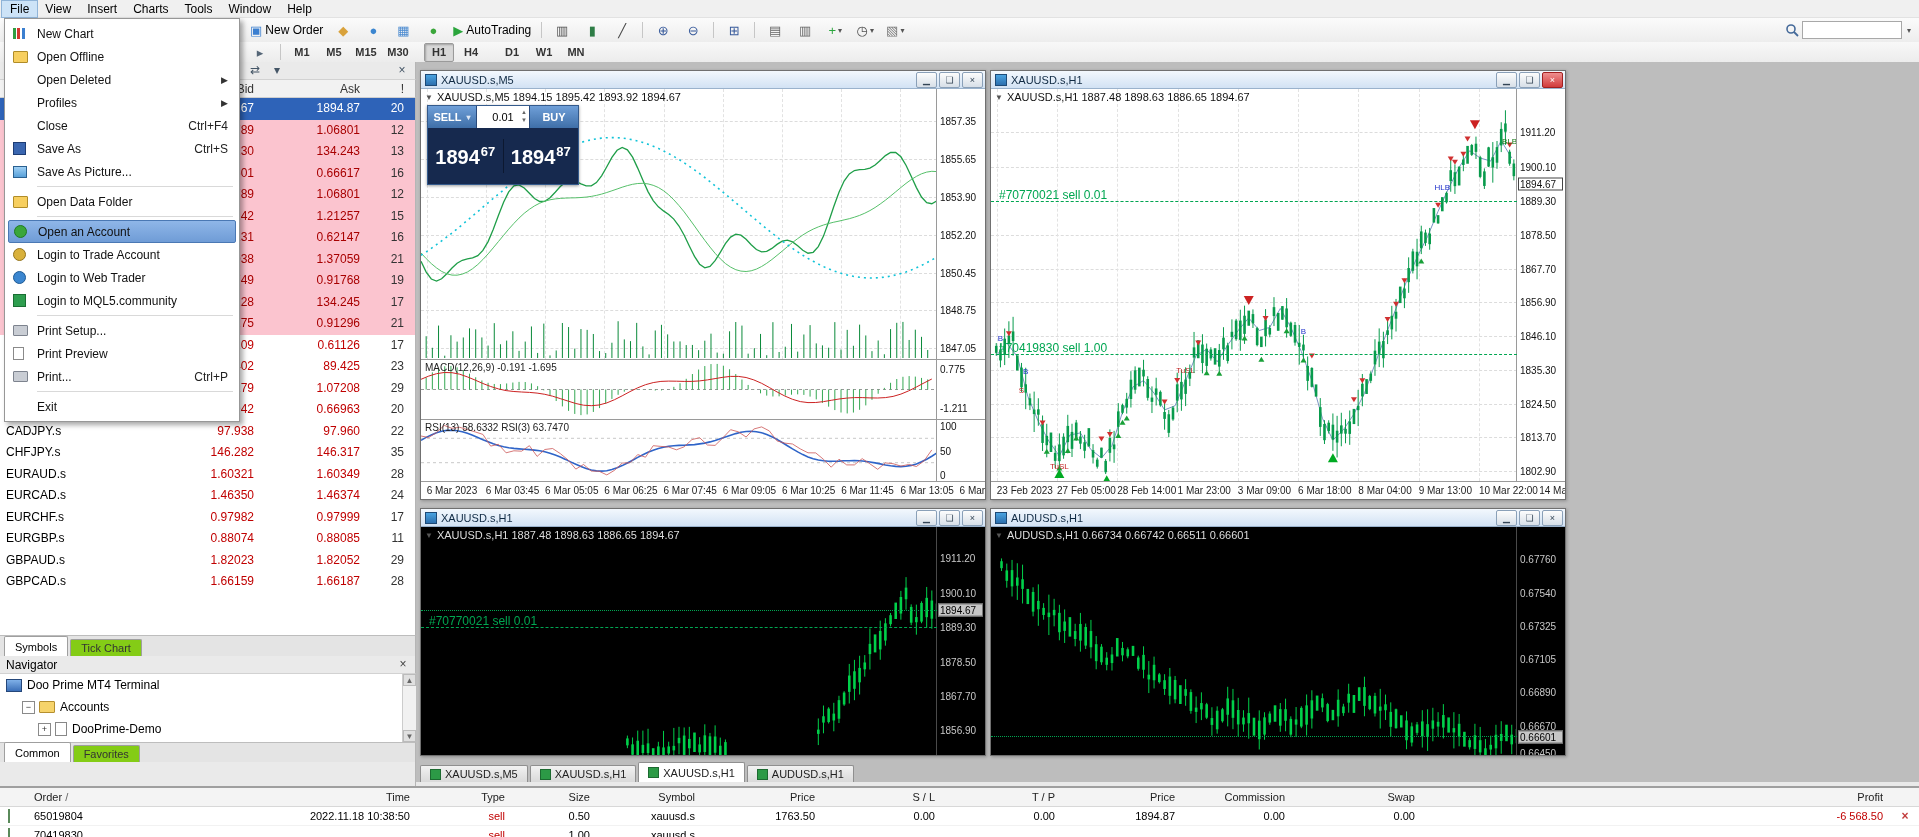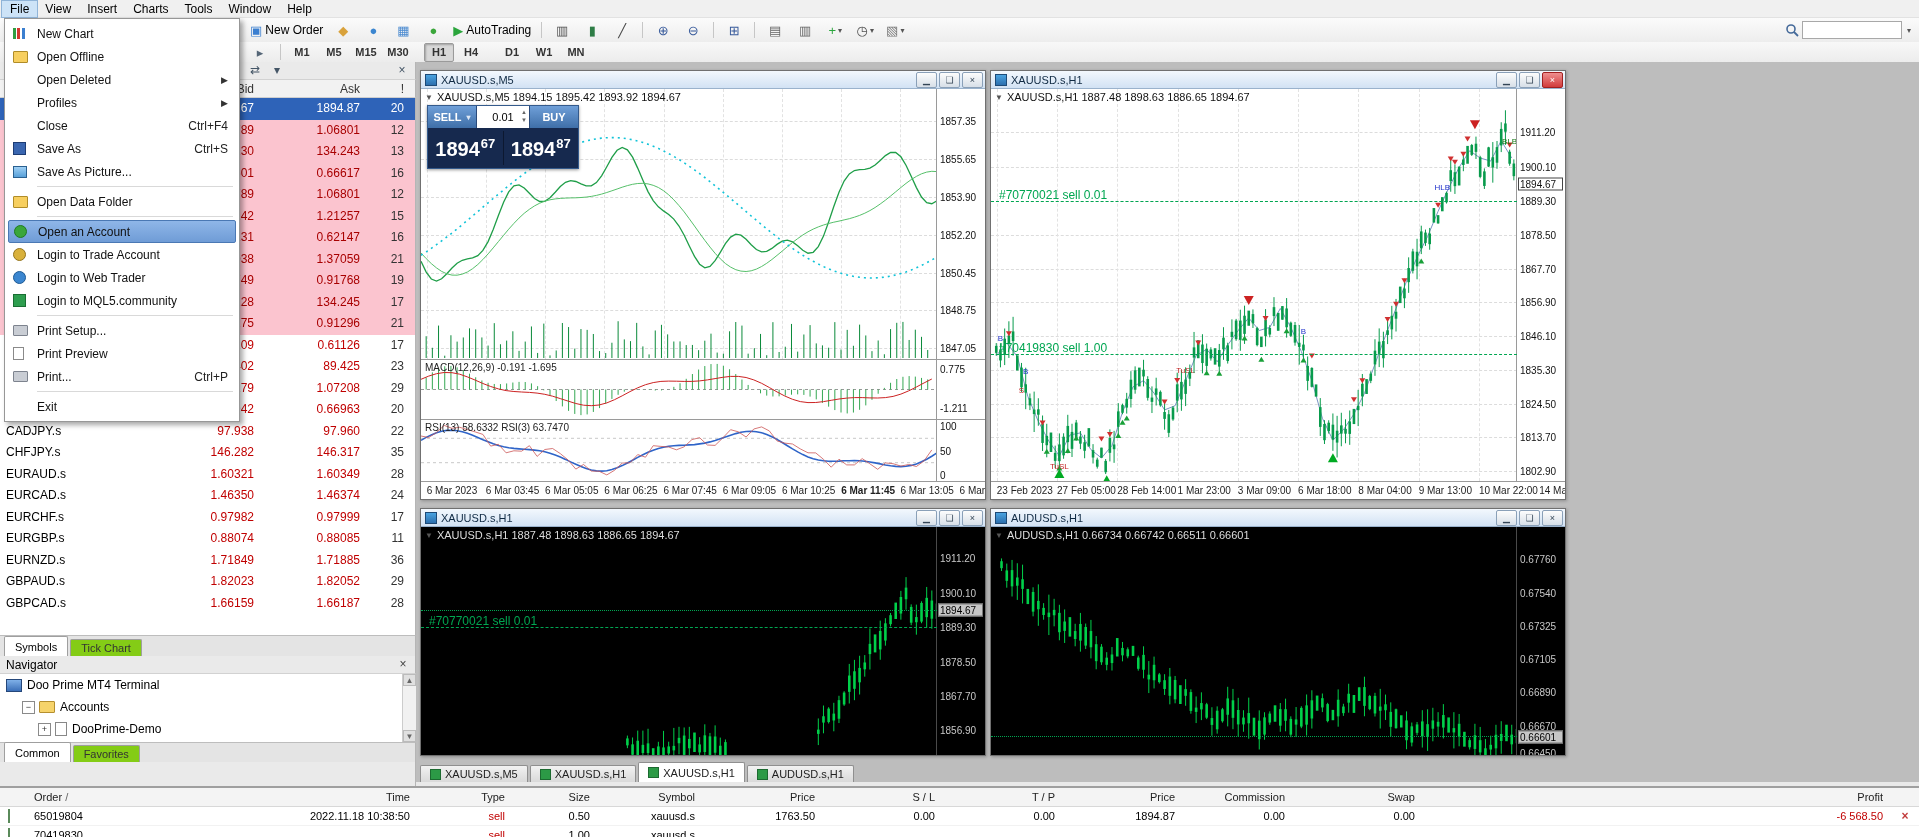"189467" .oc-row2 { height: 40px -> 56px }
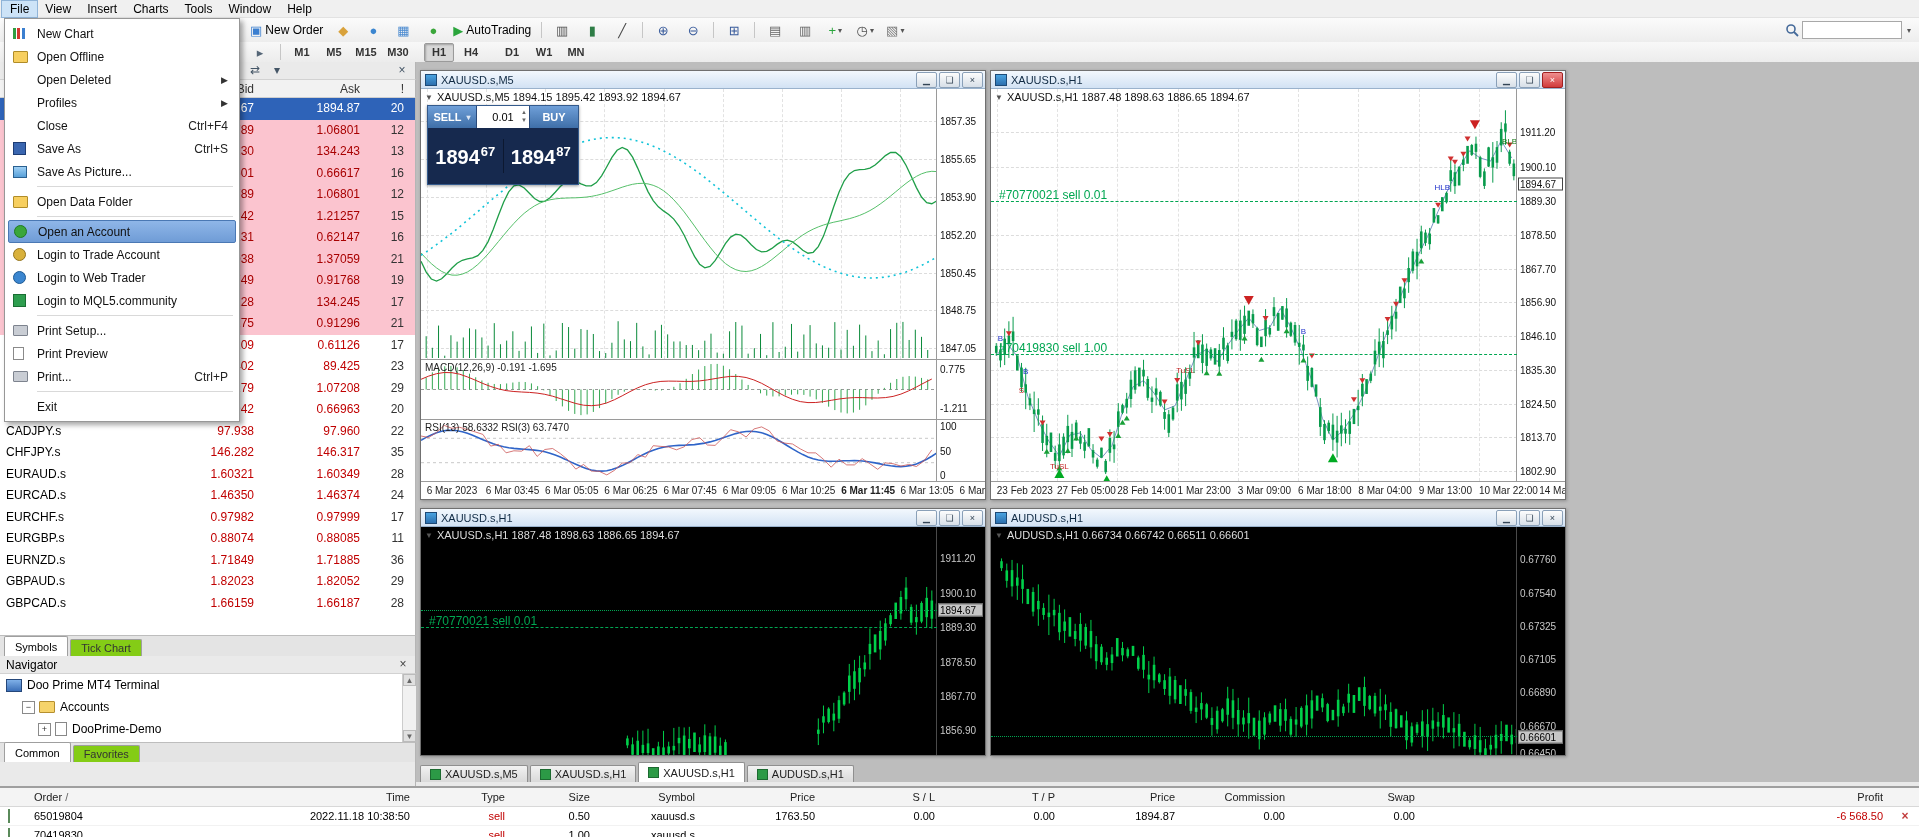"6 Mar 11:45" span.tl { font-weight: bold -> none }
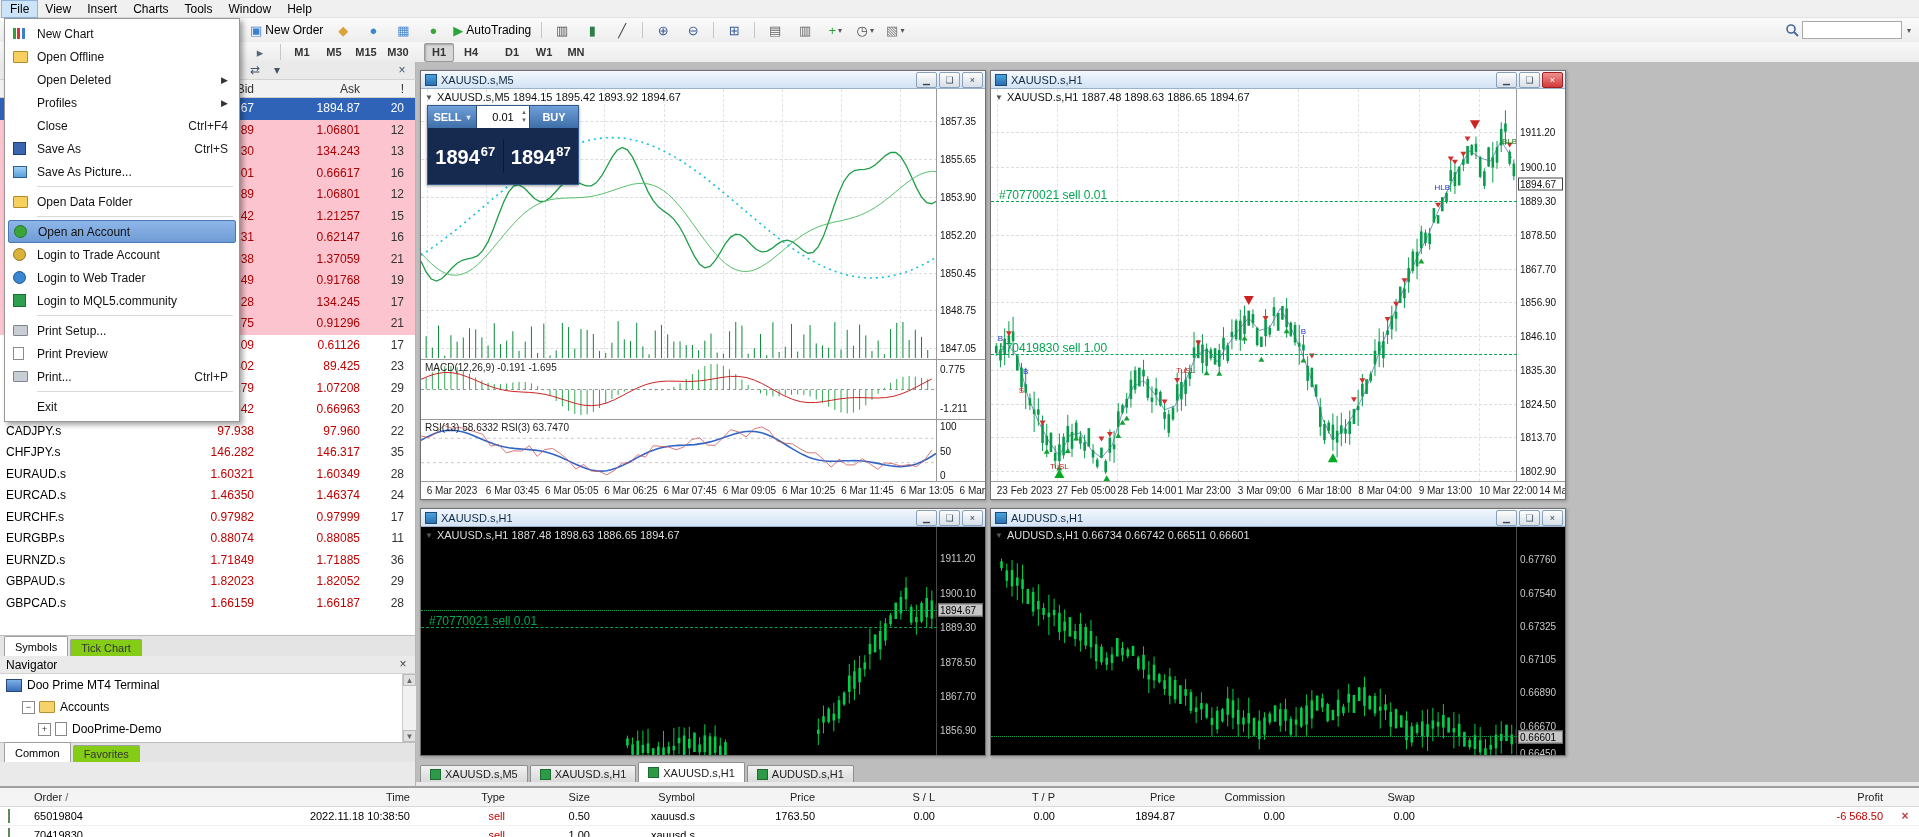"EURNZD.s" div.mwrow { html: <div> <div>EURNZD.s</div> <div>1.71849</div> <div>1.71885</div> <div>36</div> </div> -> none }
